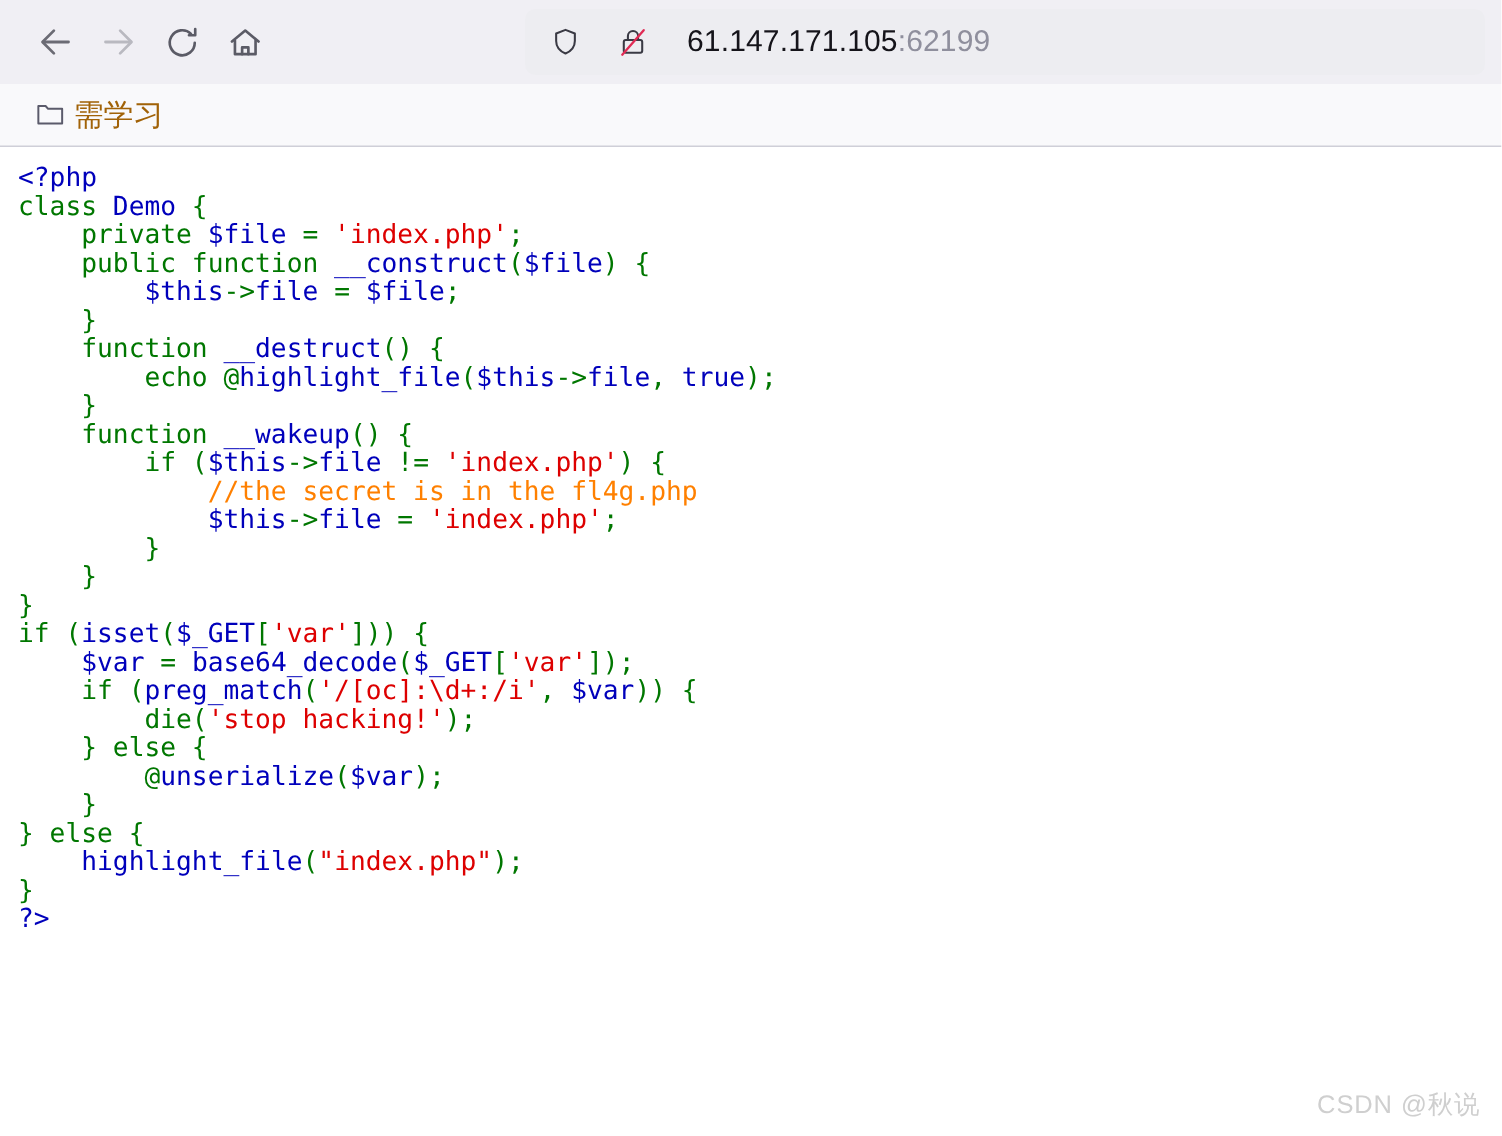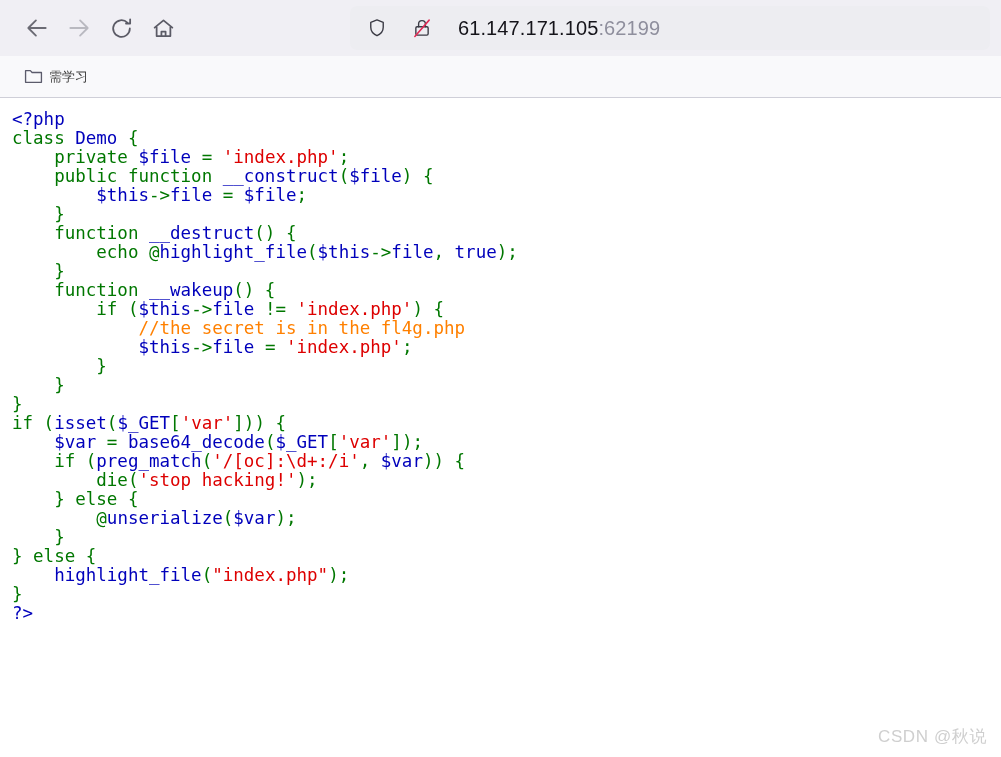"需学习" .bookmark-label { color: #404040 -> #a16207; font-size: 13px -> 20px }
